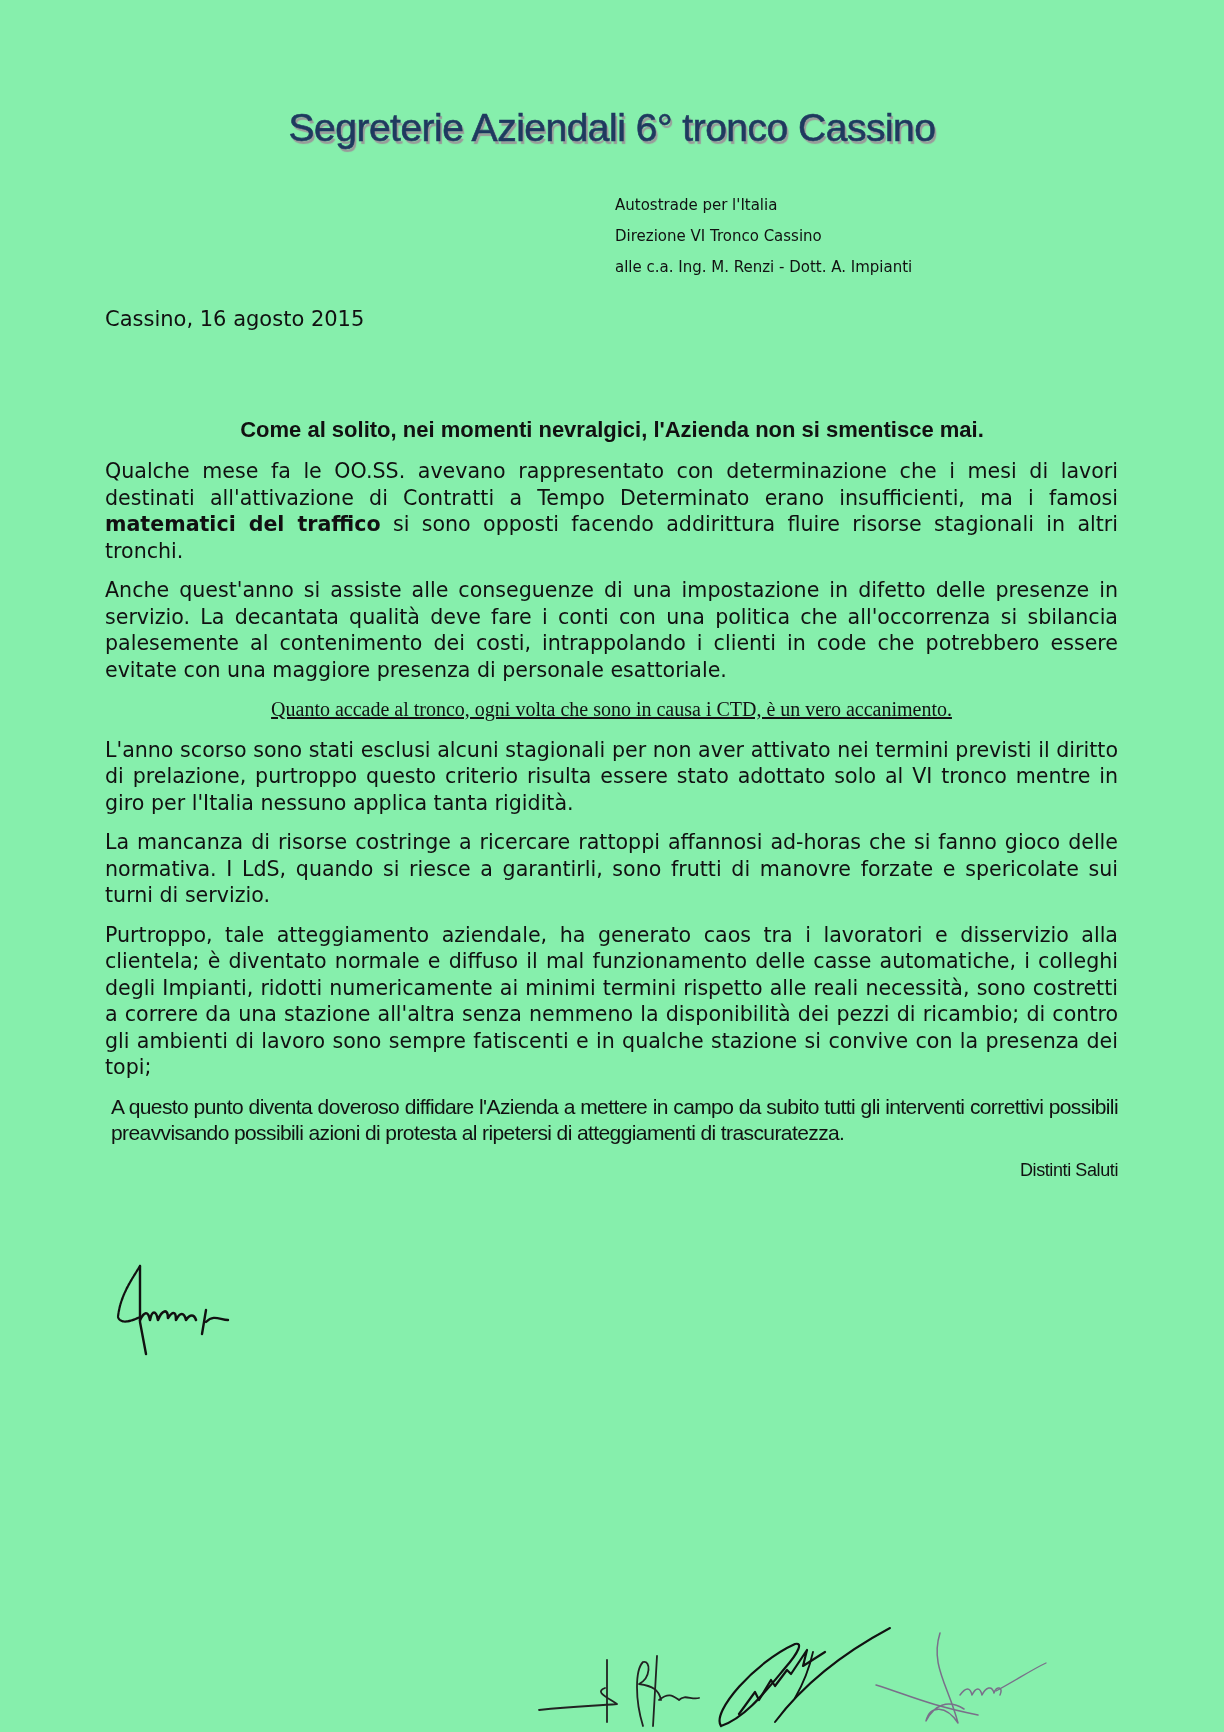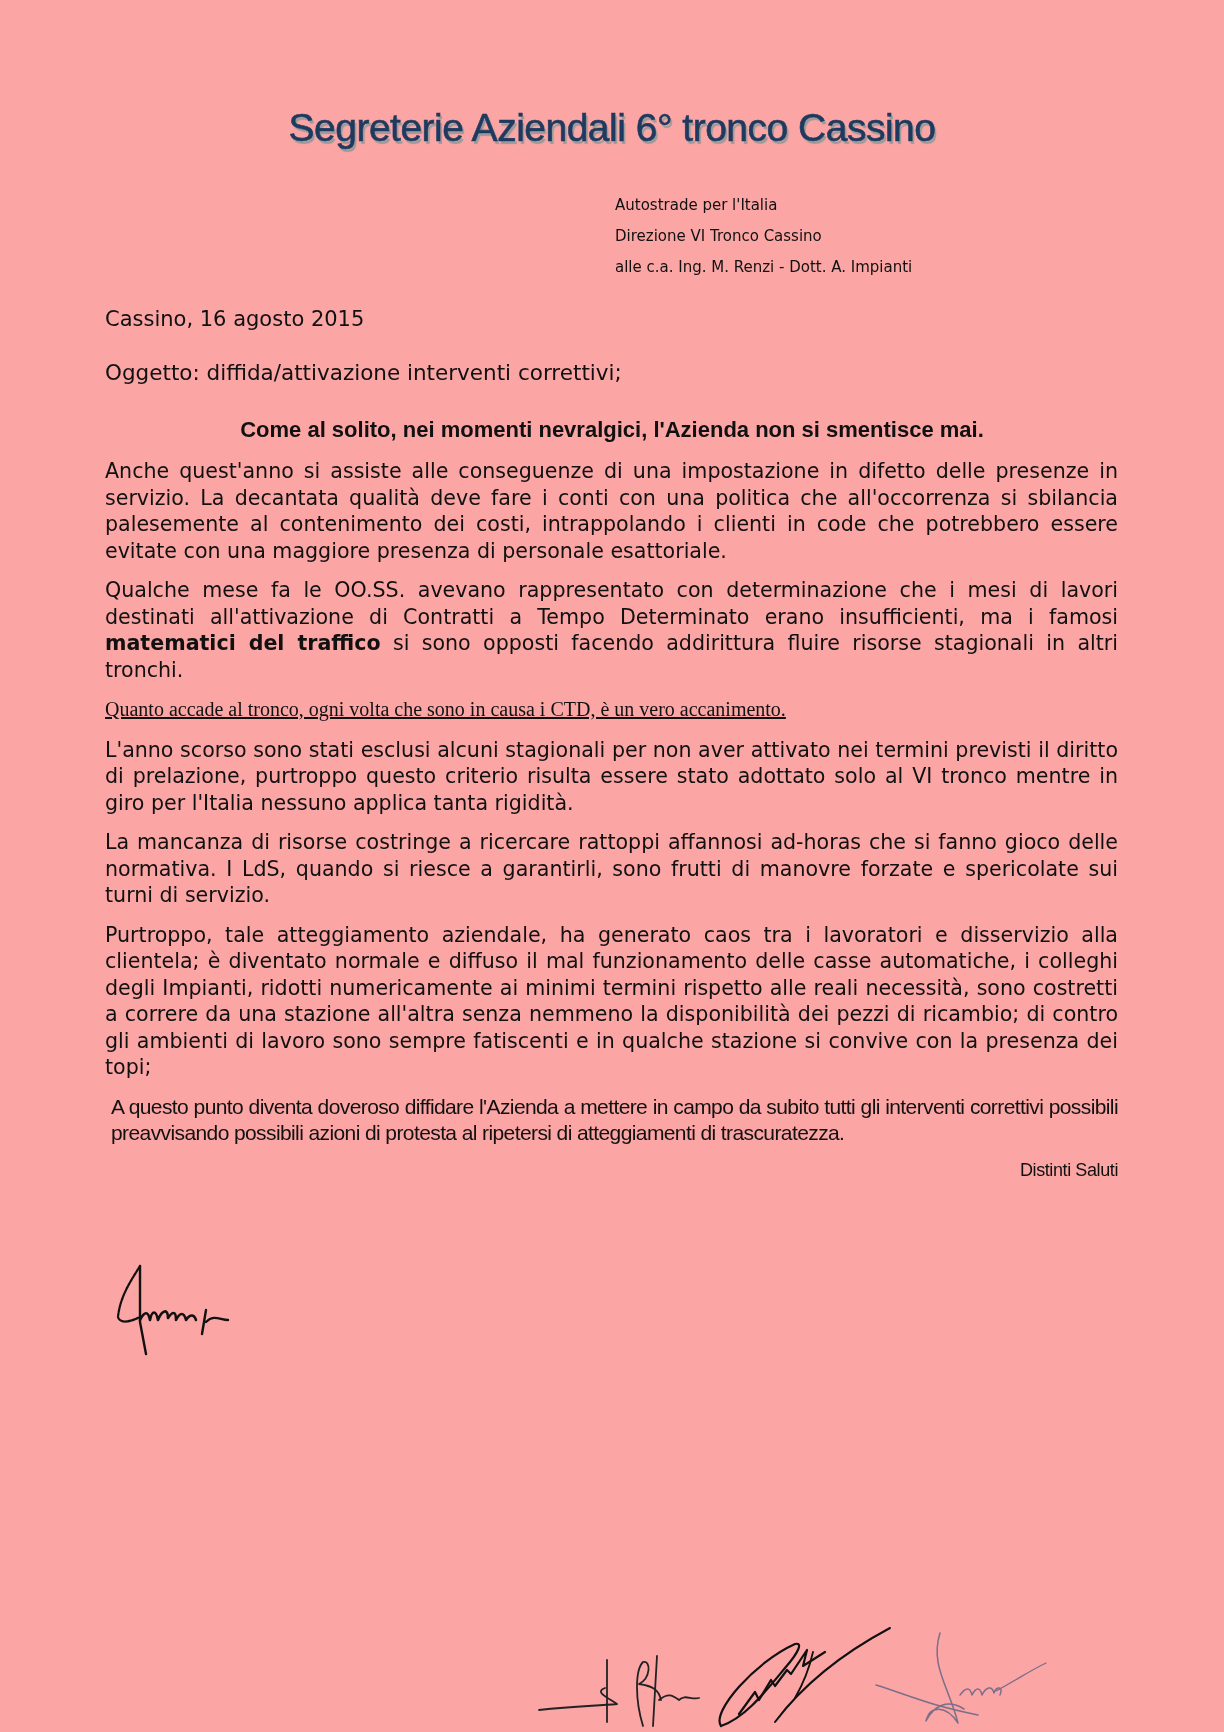"Segreterie Aziendali 6° tronco Cassino" .page { background: #fca5a5 -> #86efac }
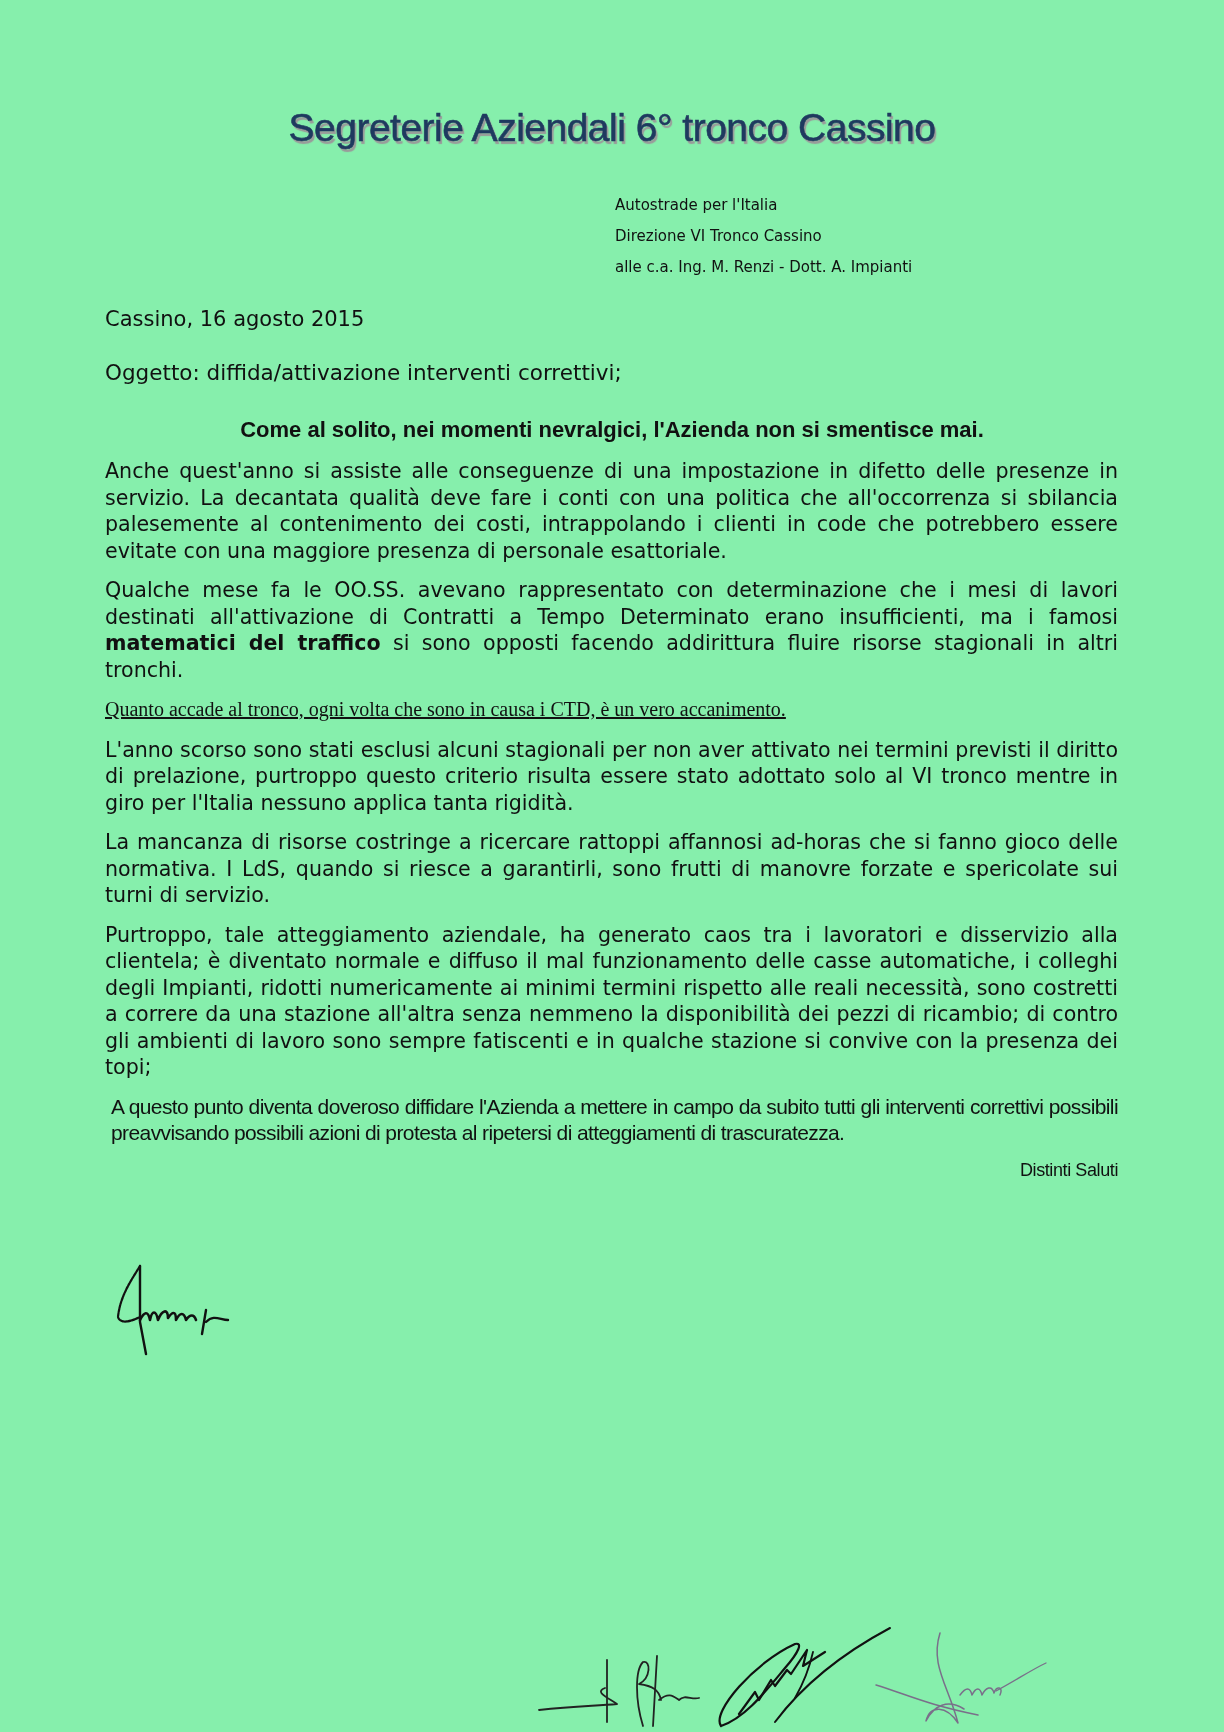"Oggetto: diffida/attivazione interventi" div.subject { html: <div>Oggetto: diffida/attivazione interventi correttivi;</div> -> none }
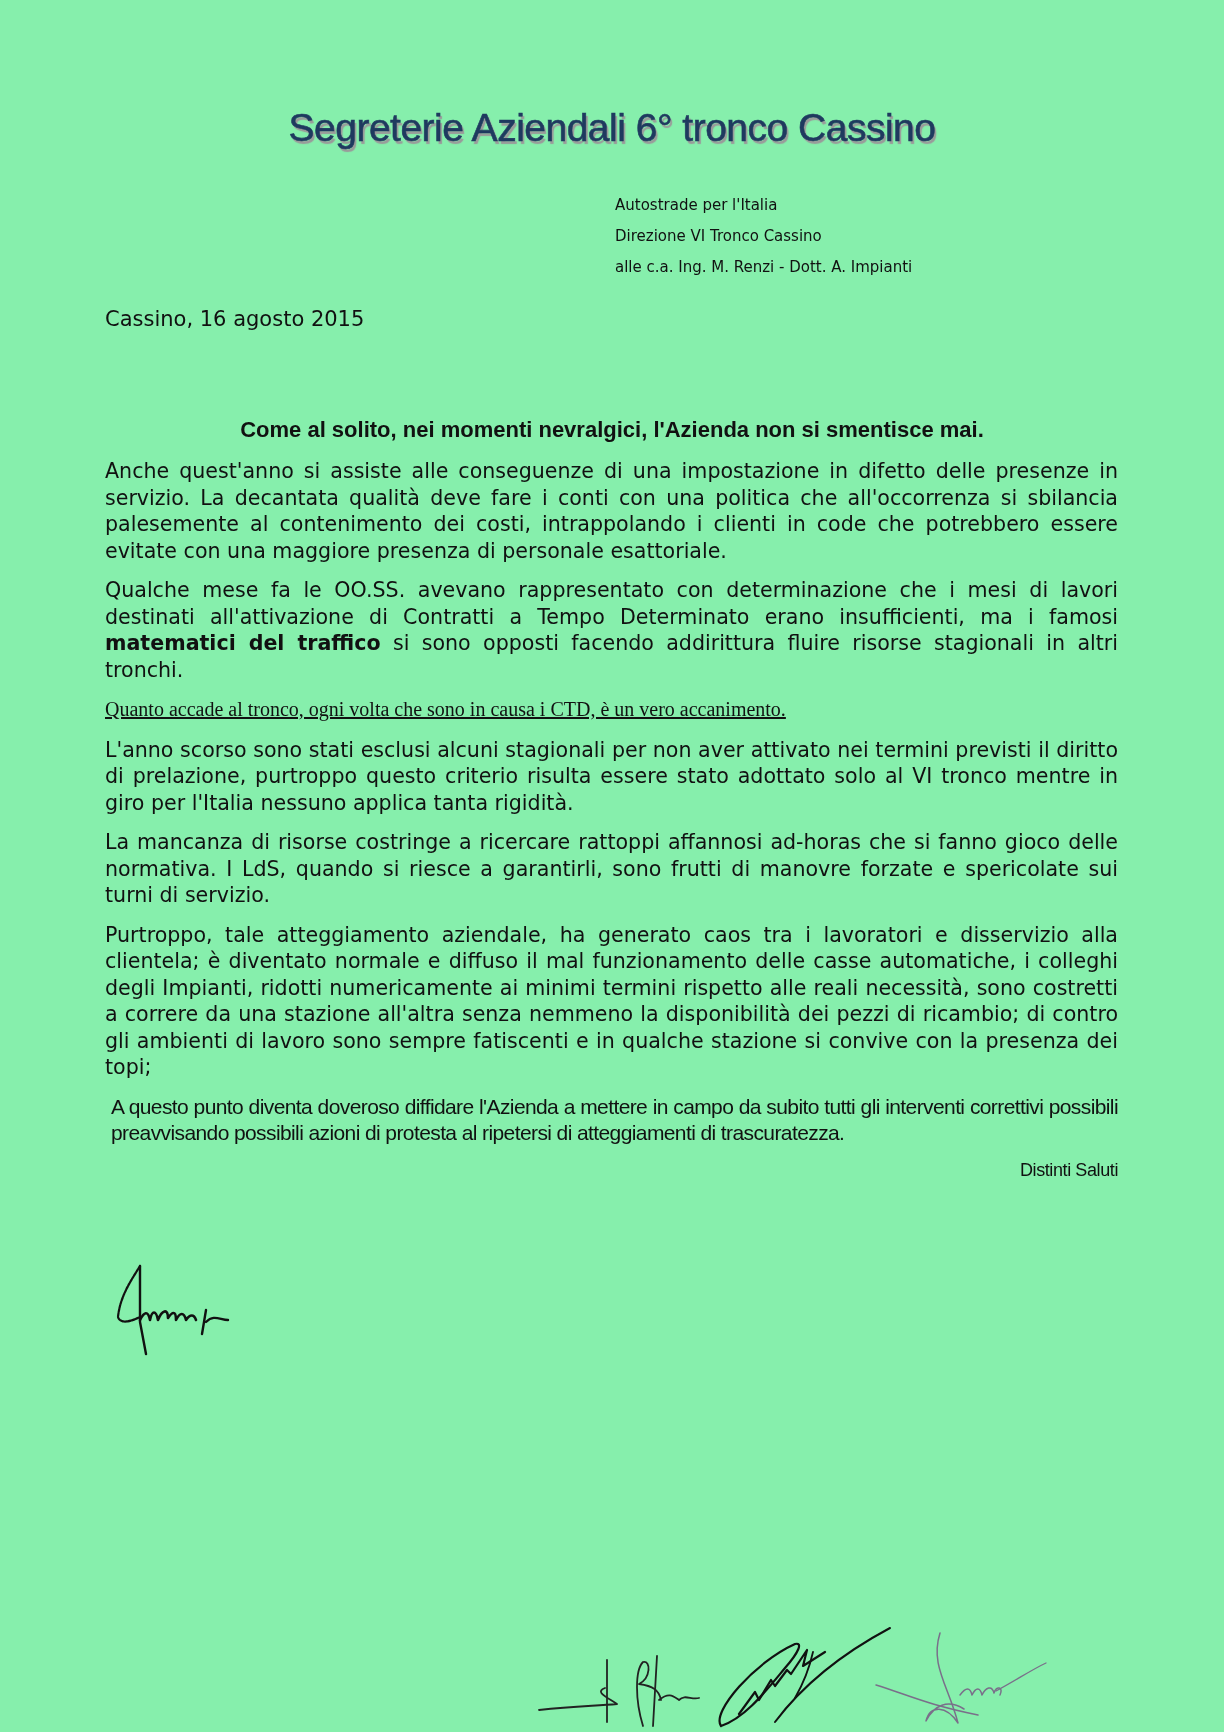"Anche quest'anno si assiste alle" p.para { order: before "Qualche mese fa le OO.SS." -> after "Qualche mese fa le OO.SS." }
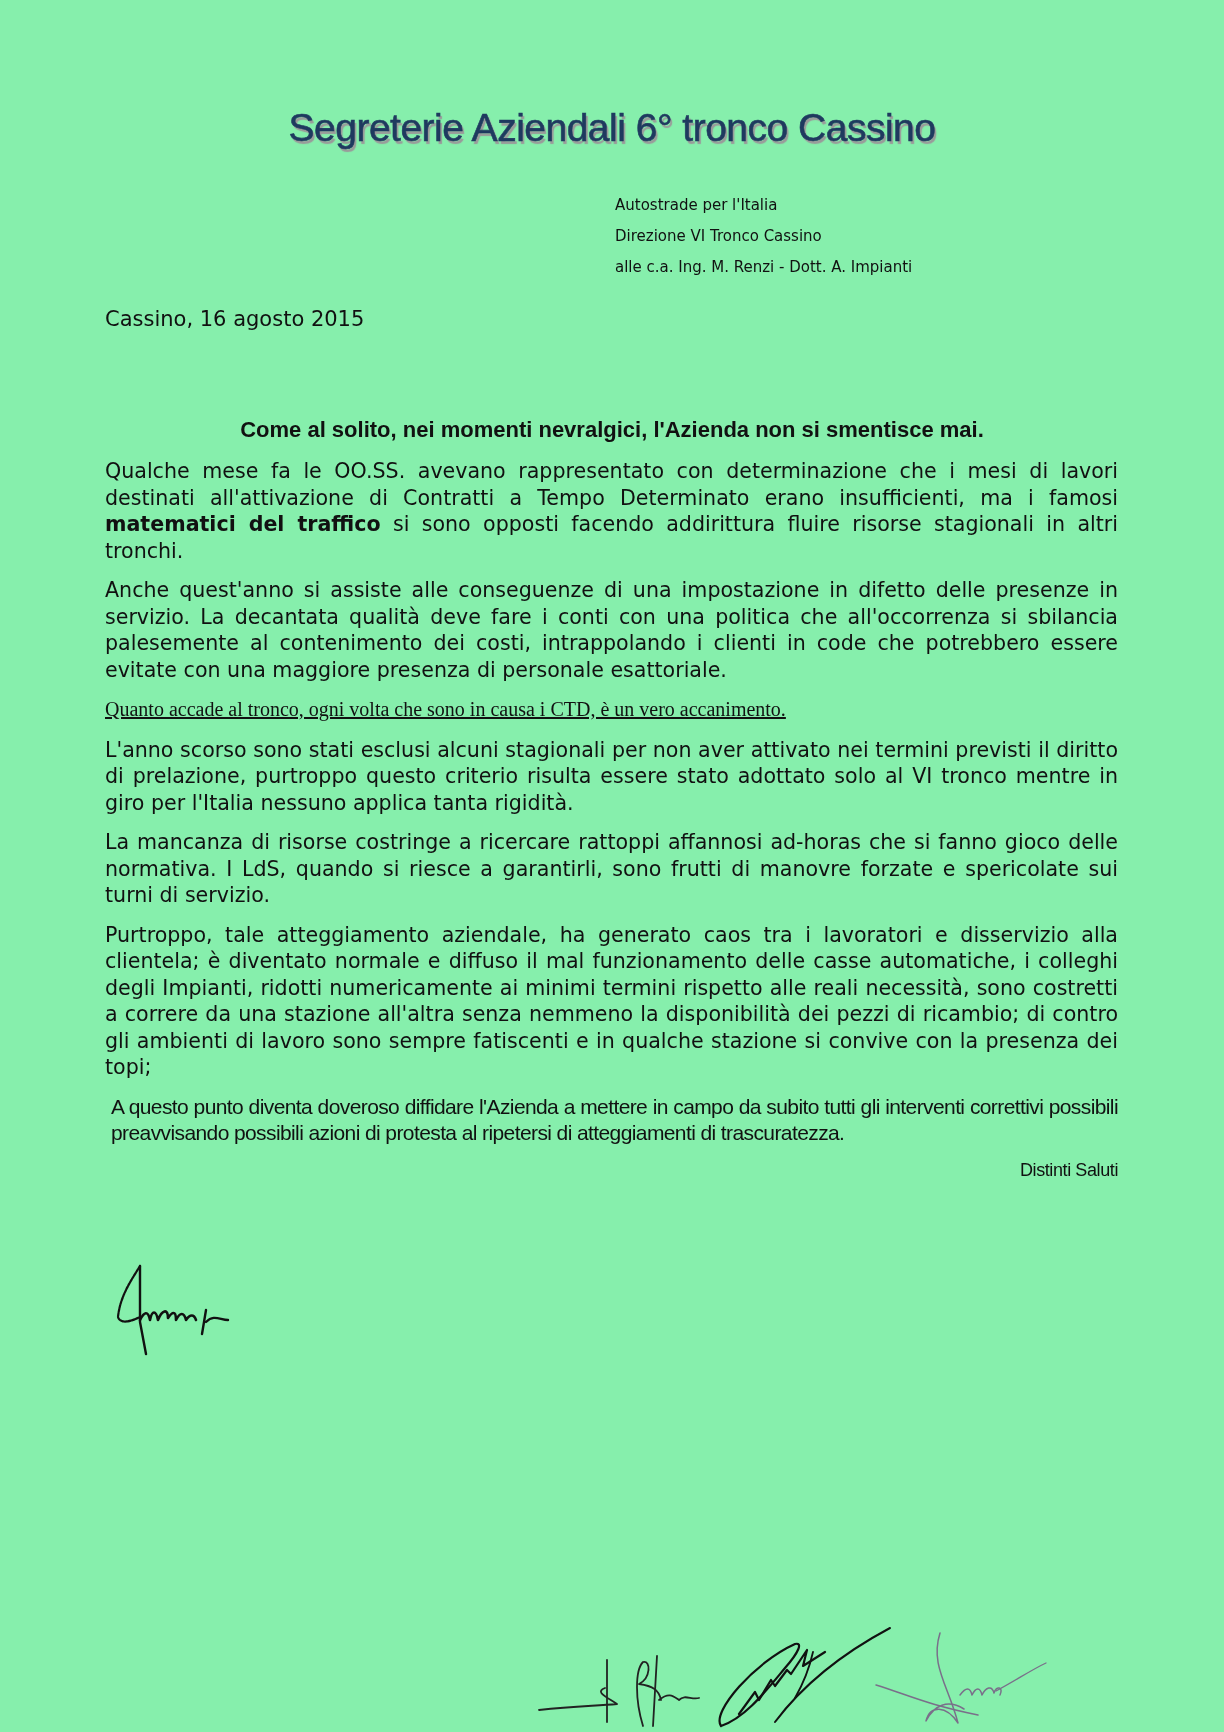"Quanto accade al tronco, ogni" .para.serif { text-align: left -> center }
